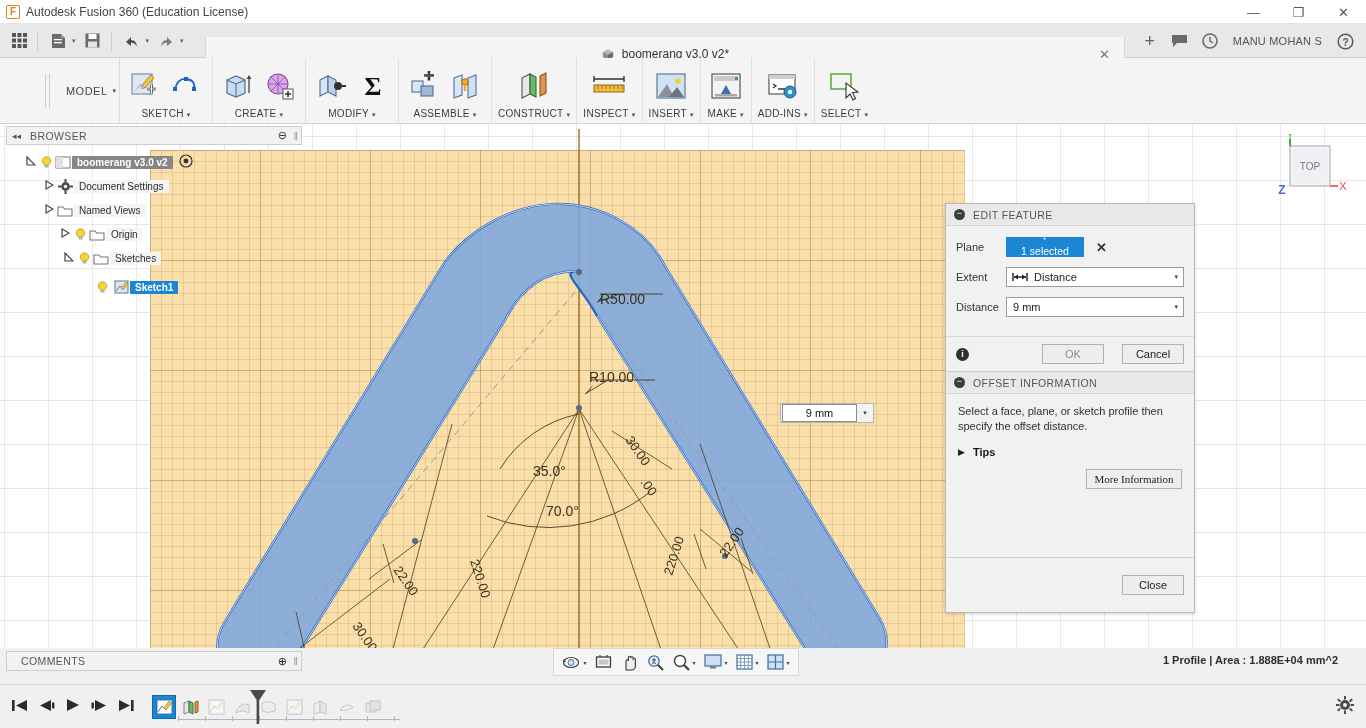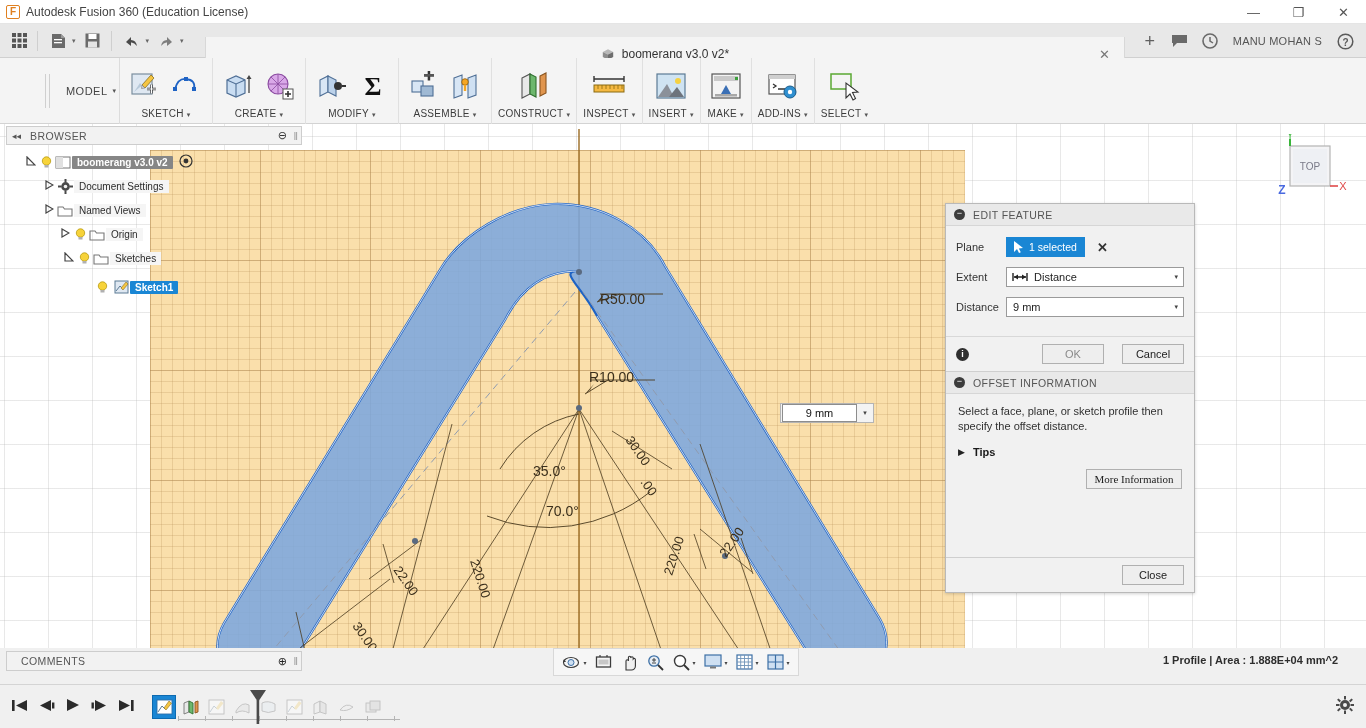"1 selected" .pill { flex-direction: none -> column }
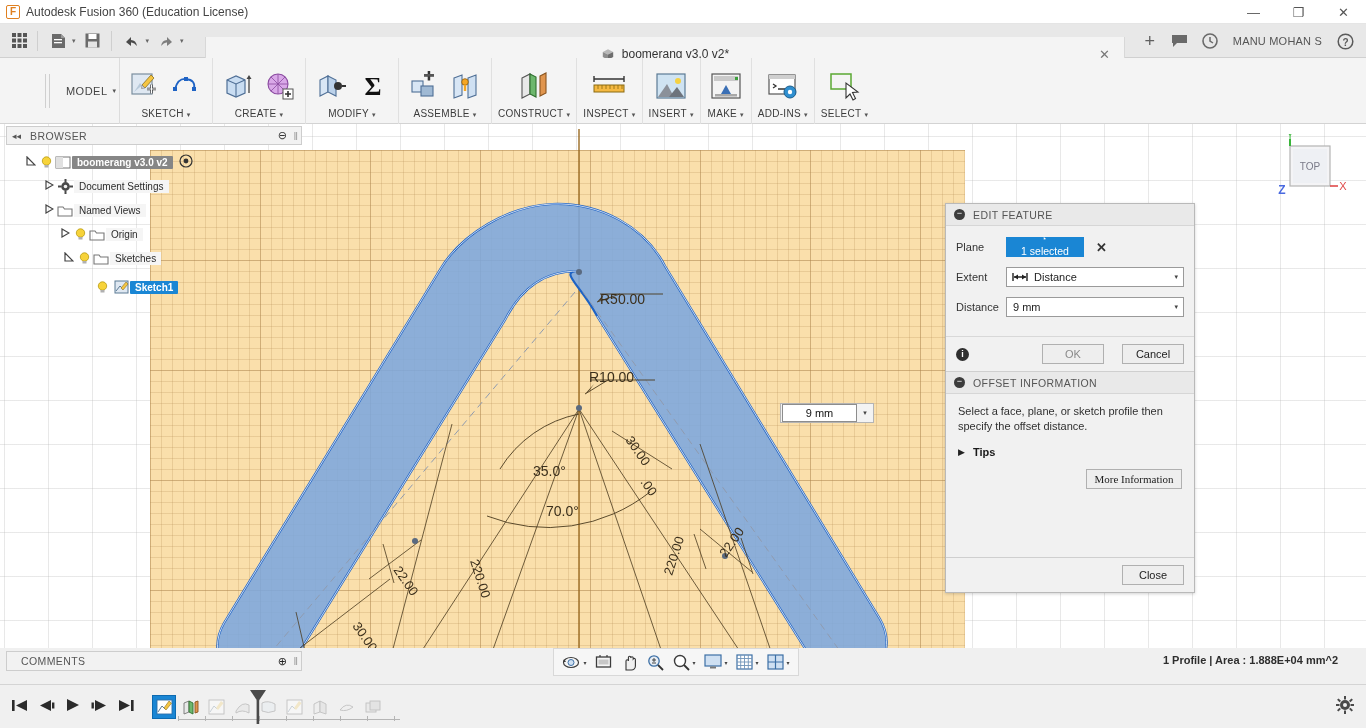"Close" .close-wrap { padding: 7px 10px -> 17px 10px }
